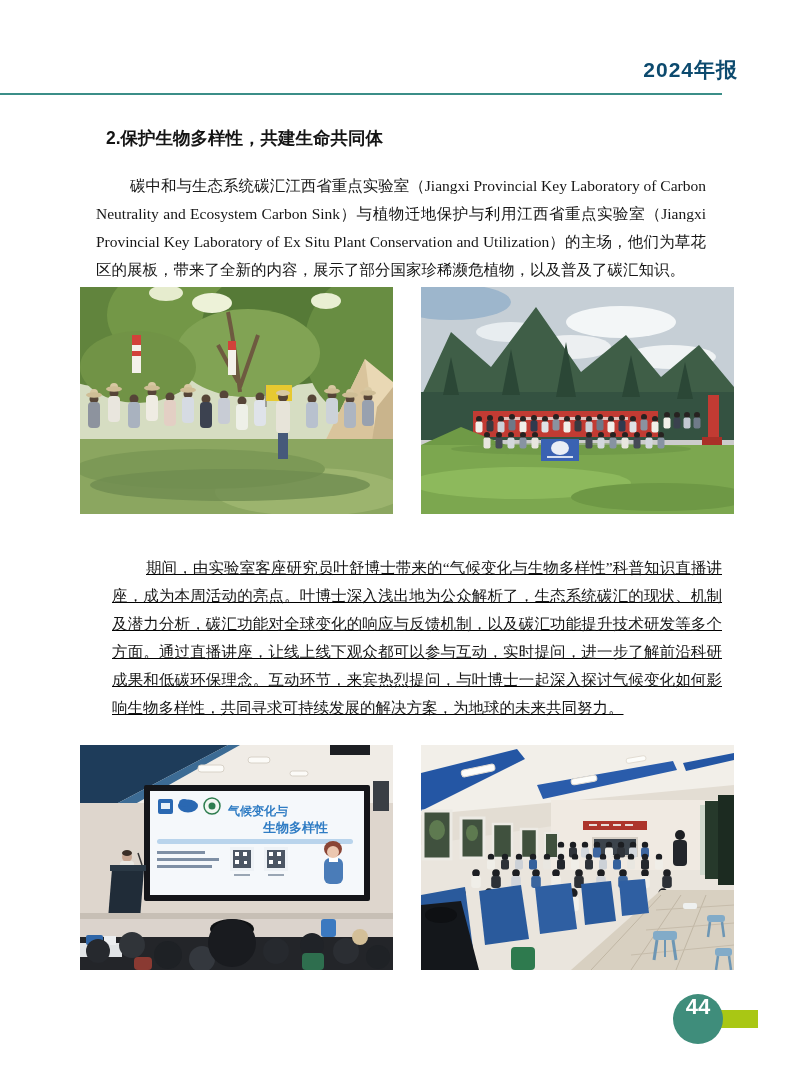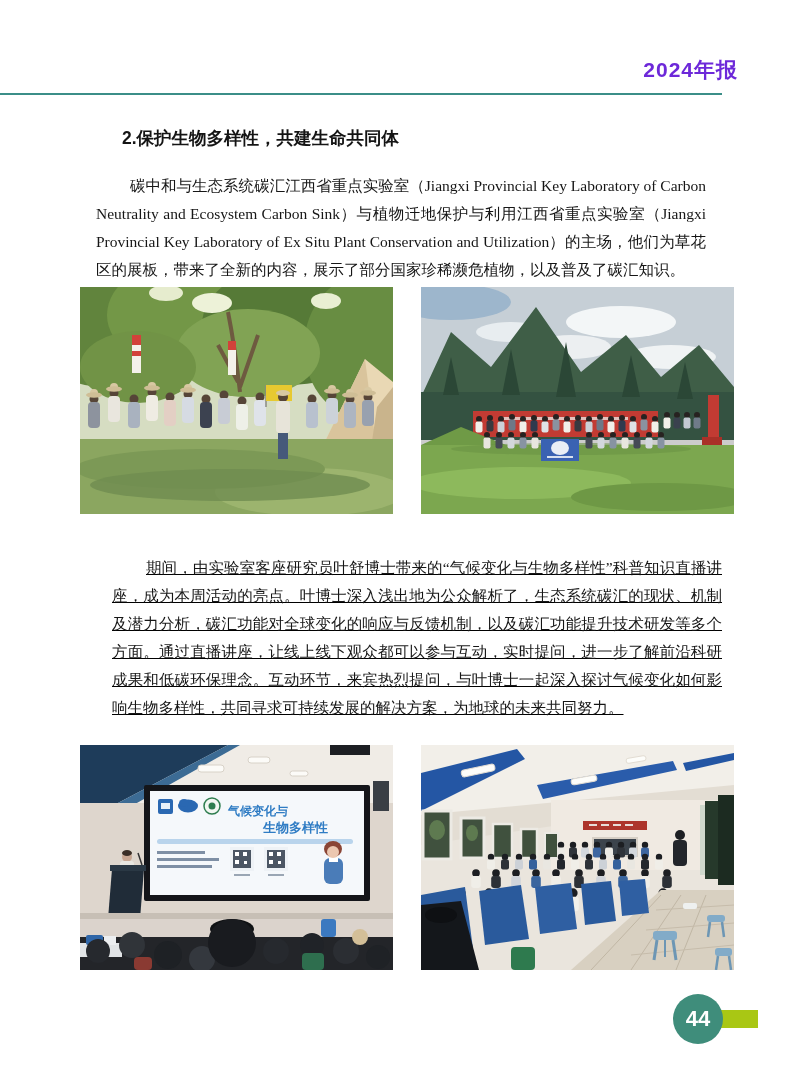"2024年报" .header-title { color: #6d28d9 -> #0c4a6e }
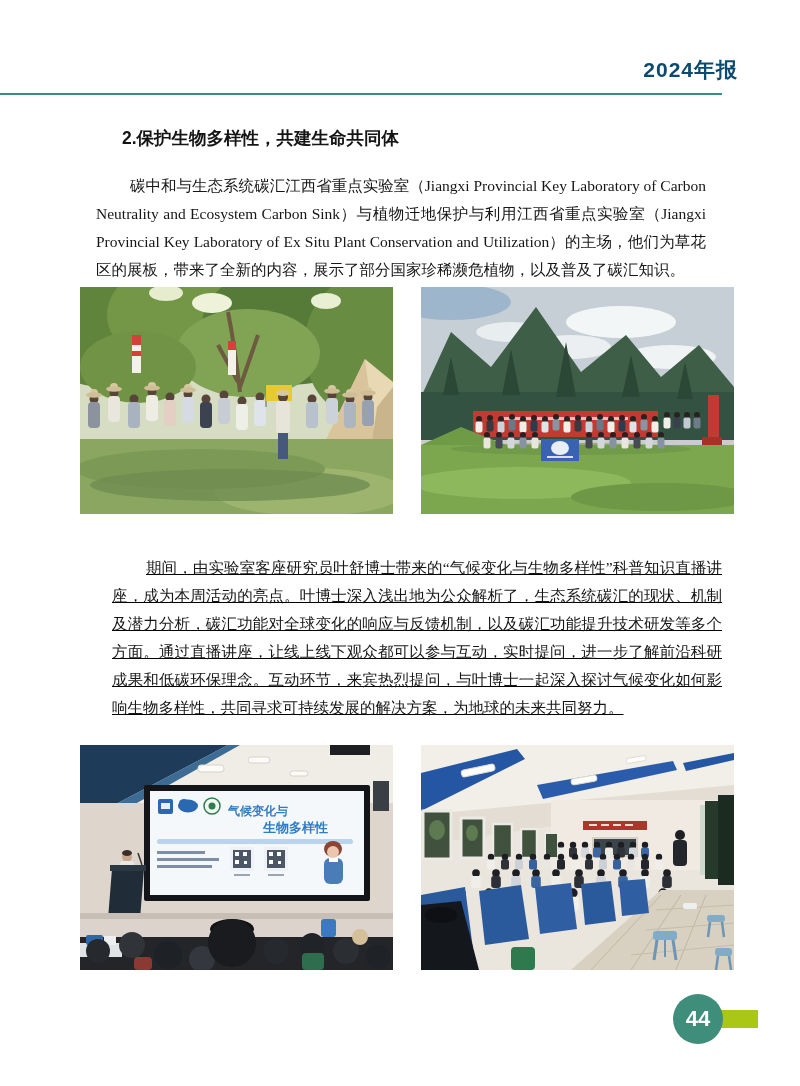"2.保护生物多样性，共建生命共同体" .heading { left: 88px -> 72px }
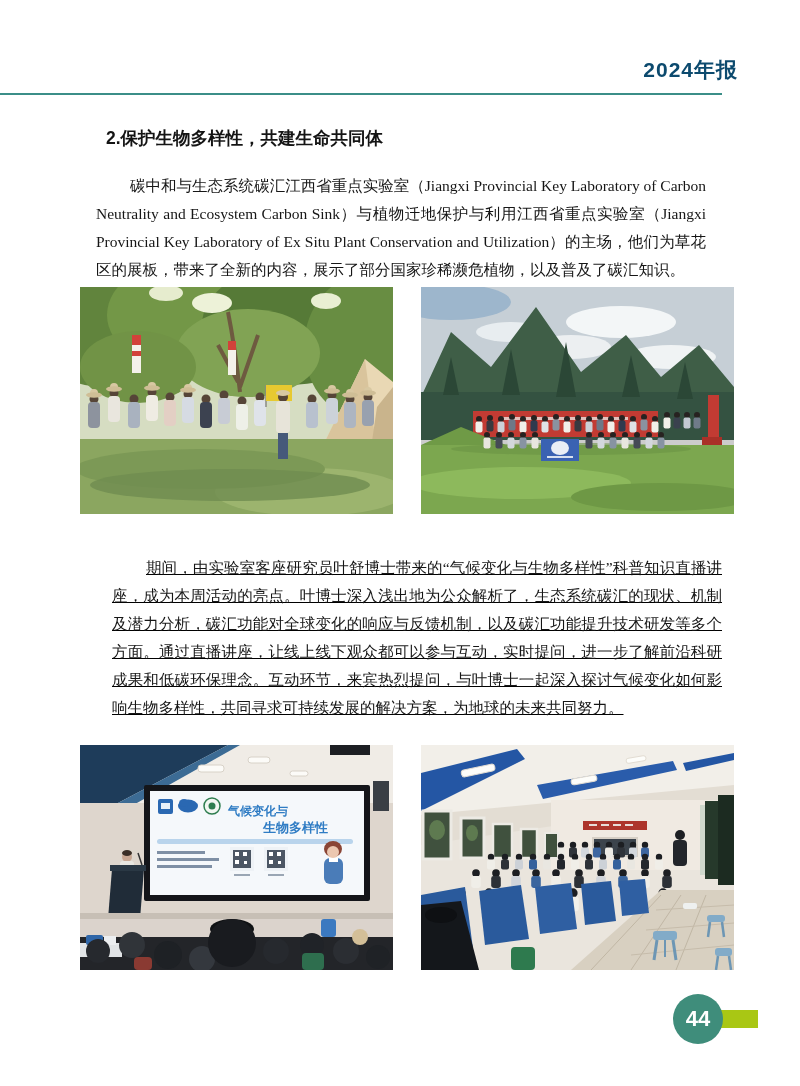"44" .badge-circle { align-items: center -> none }
